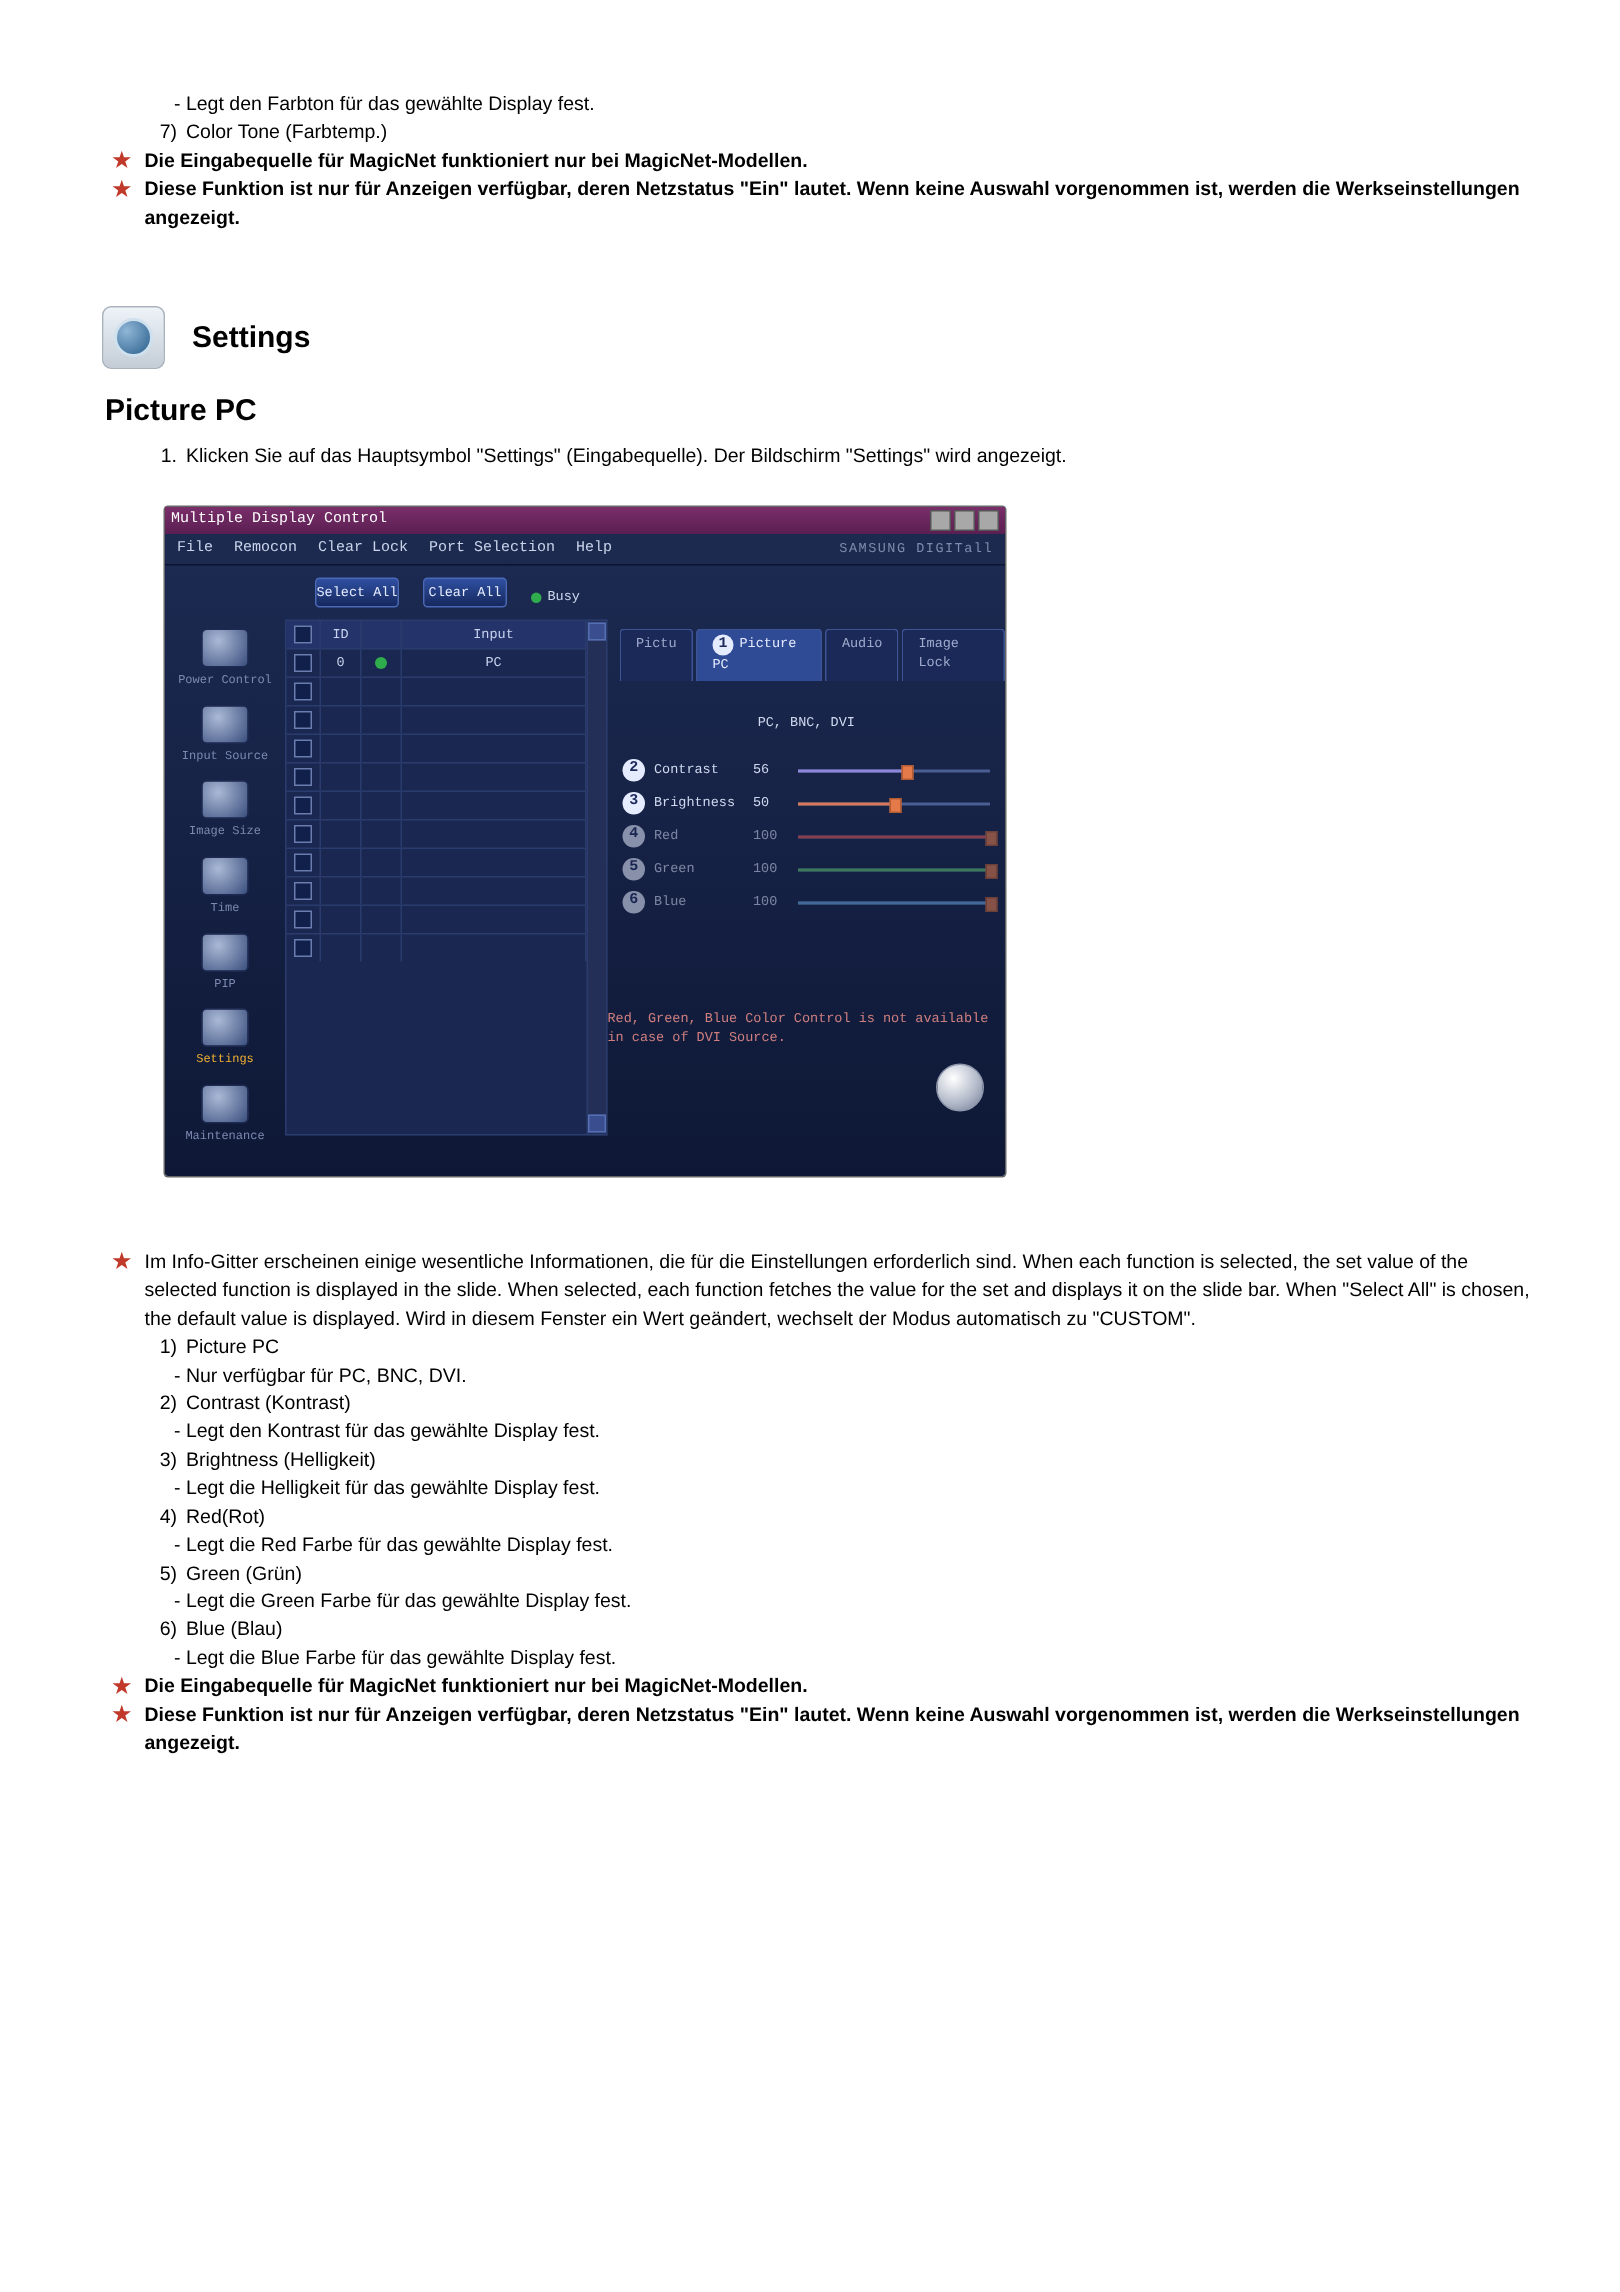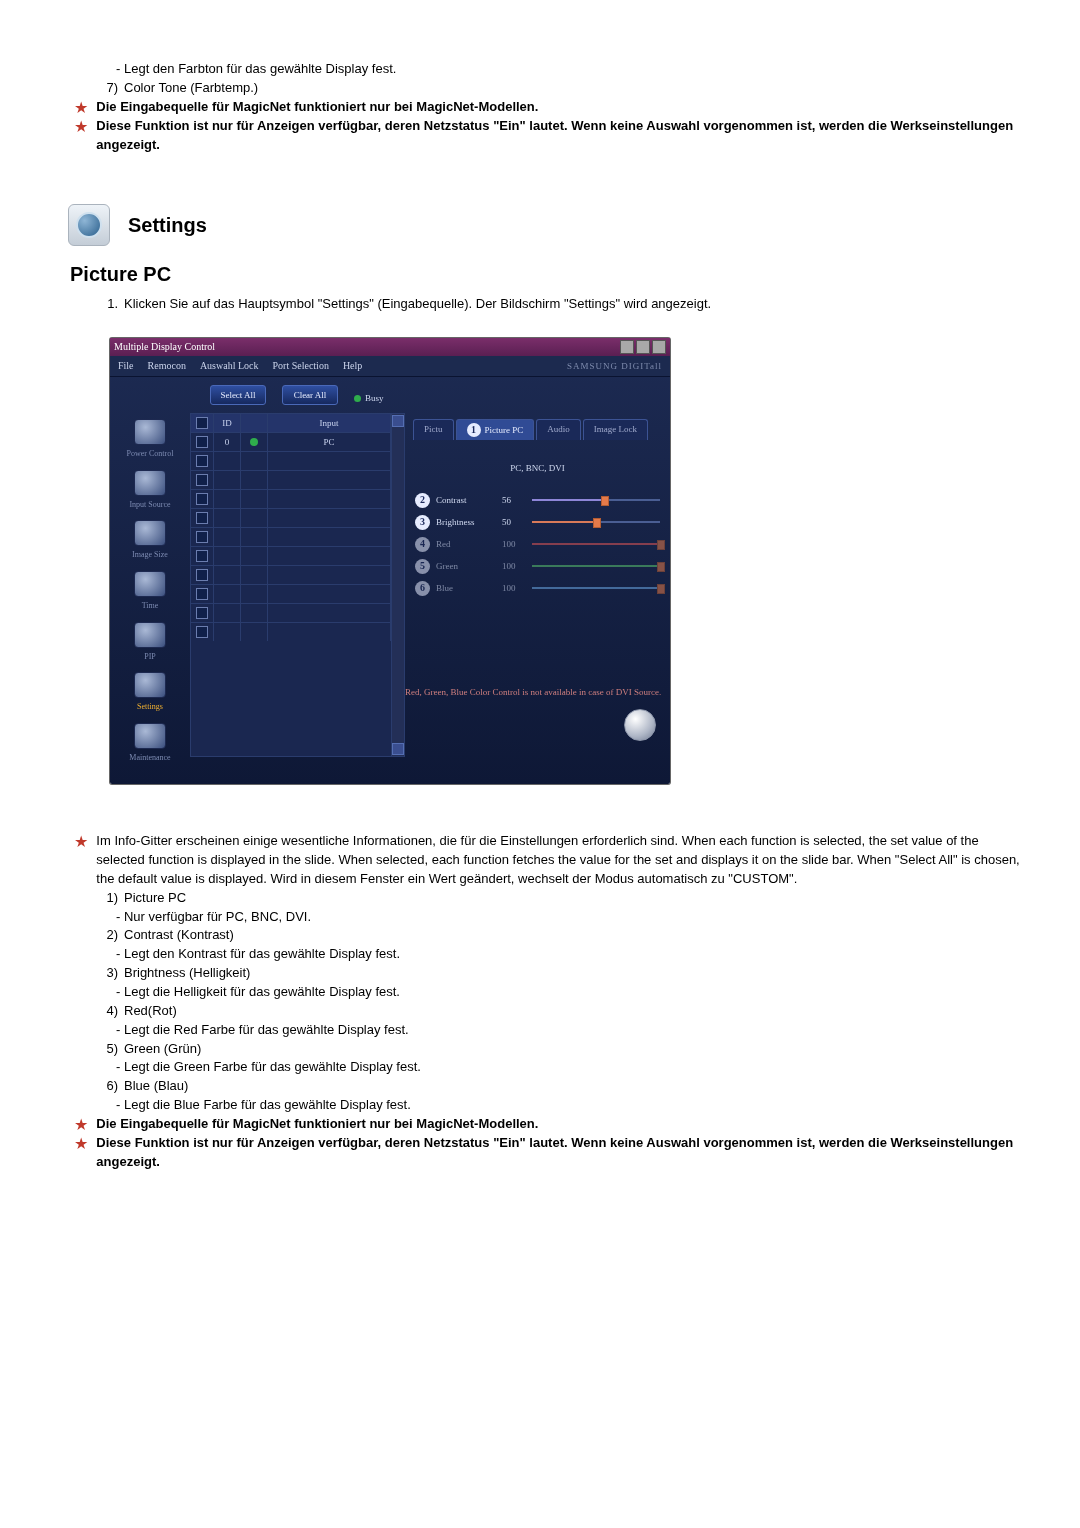"Multiple Display Control" .shot { font-family: Liberation Serif, serif -> Liberation Mono, monospace }
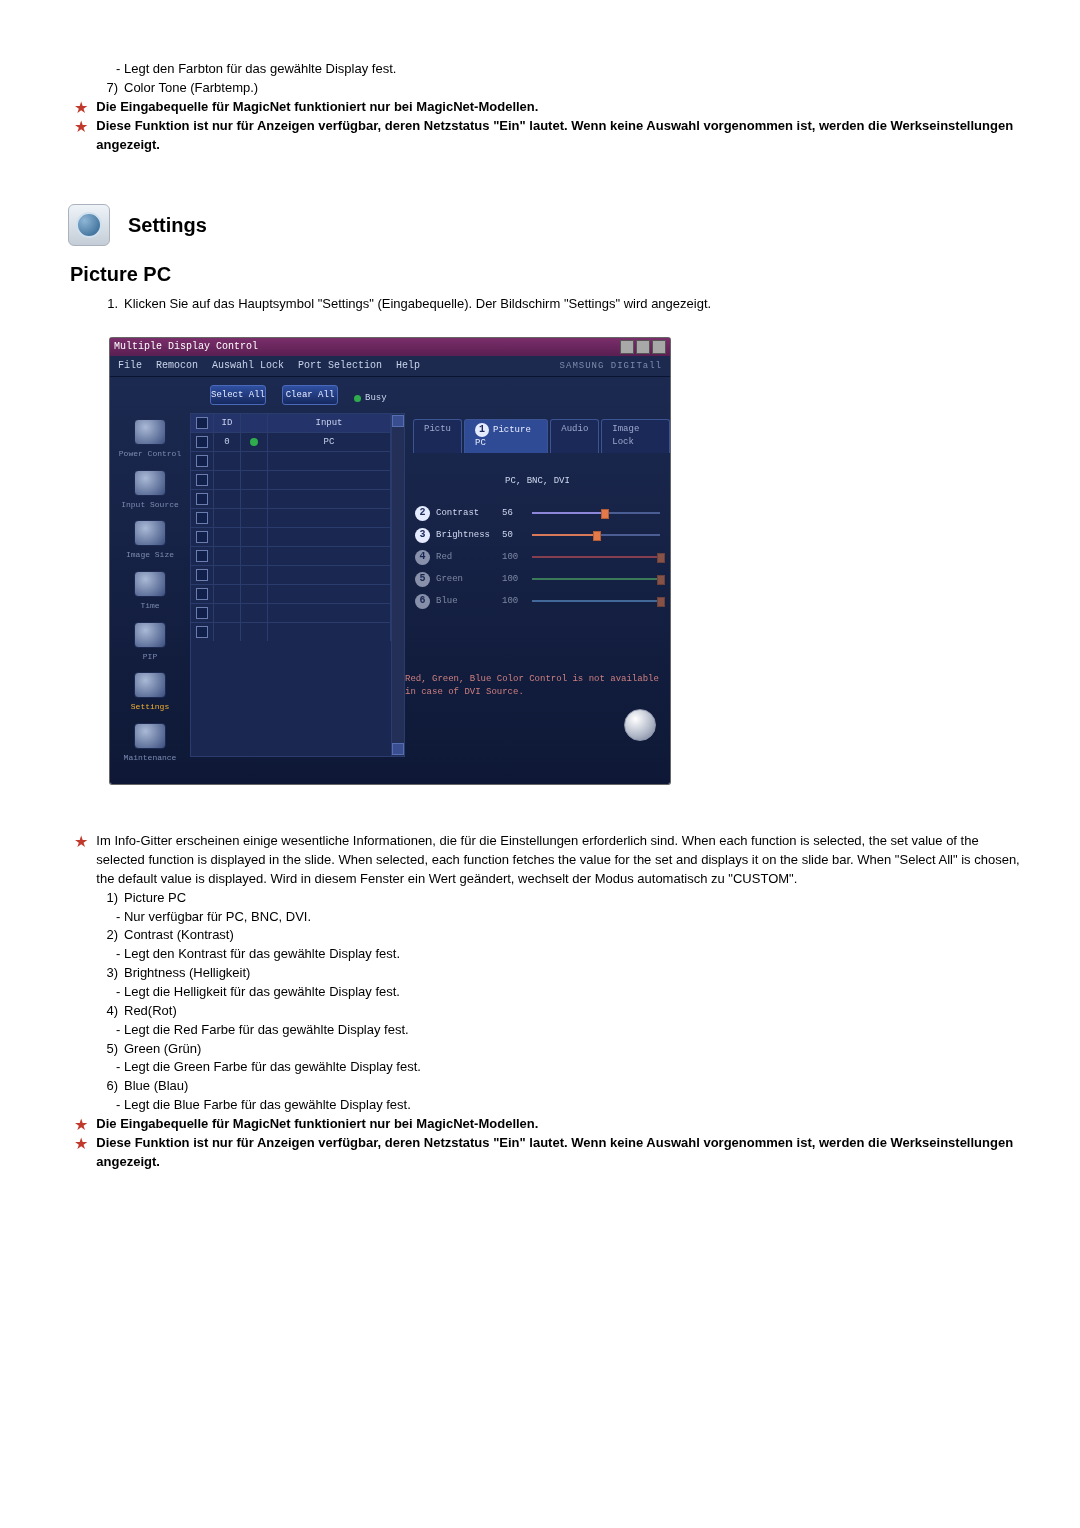"Auswahl Lock" span { text: Auswahl -> Clear }
